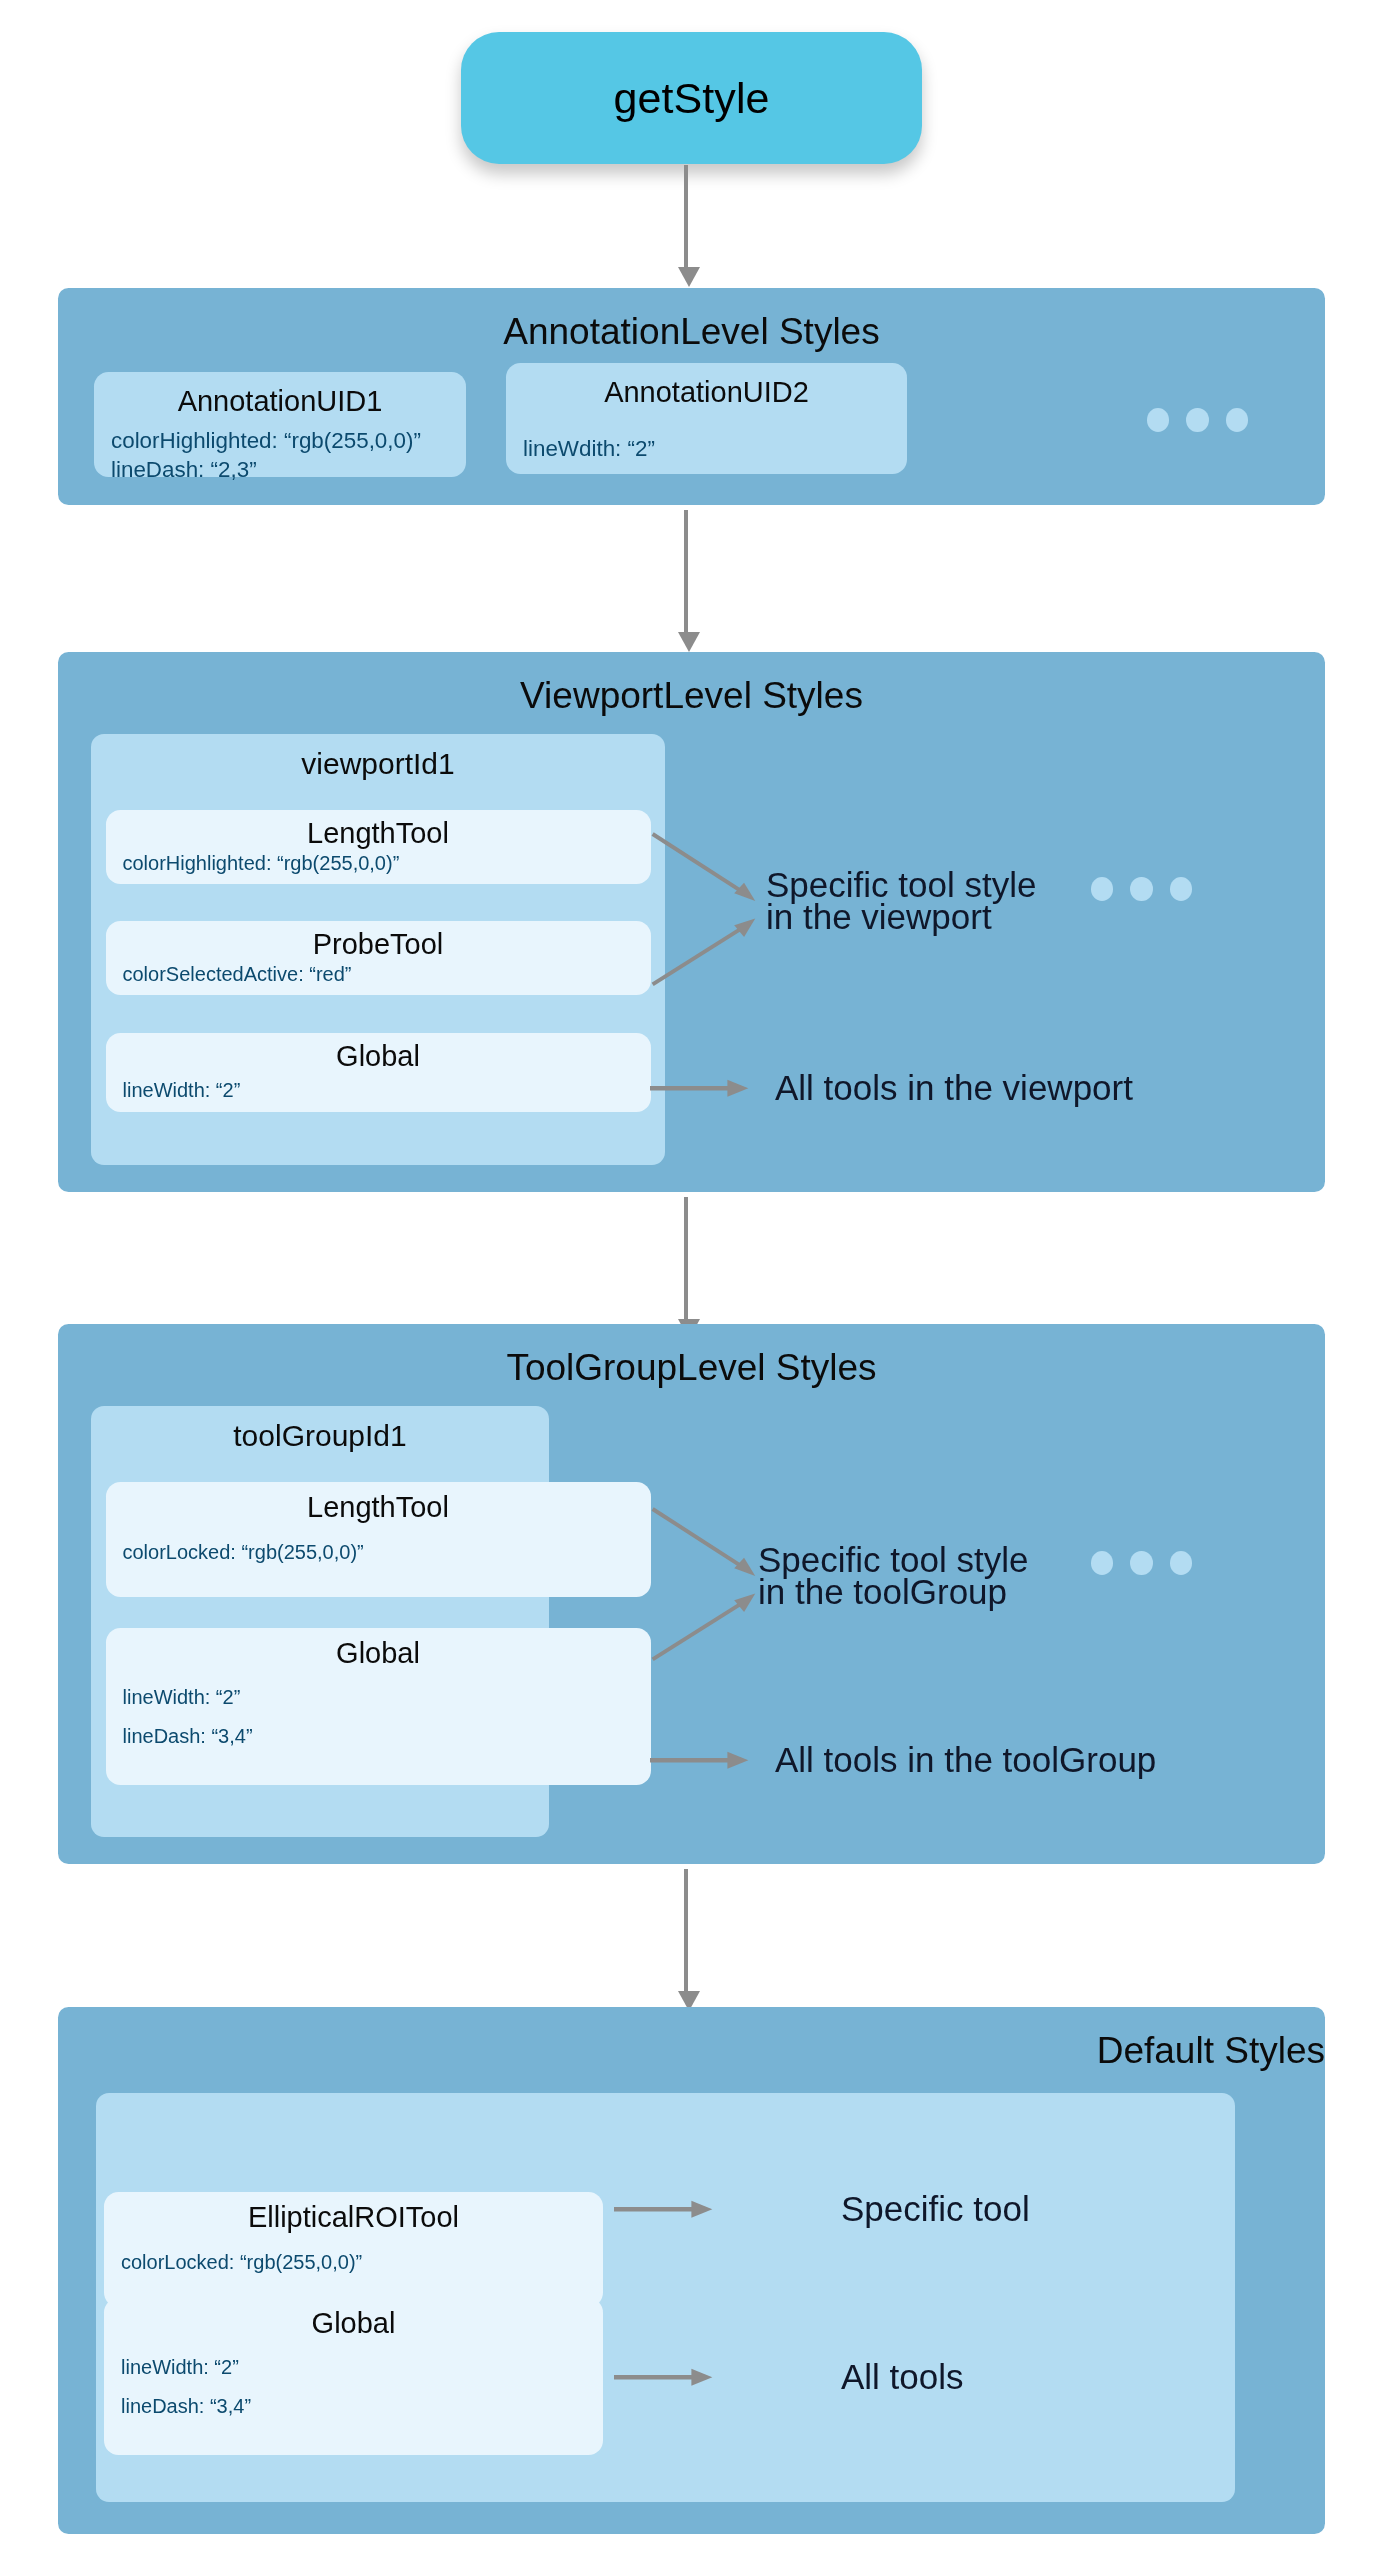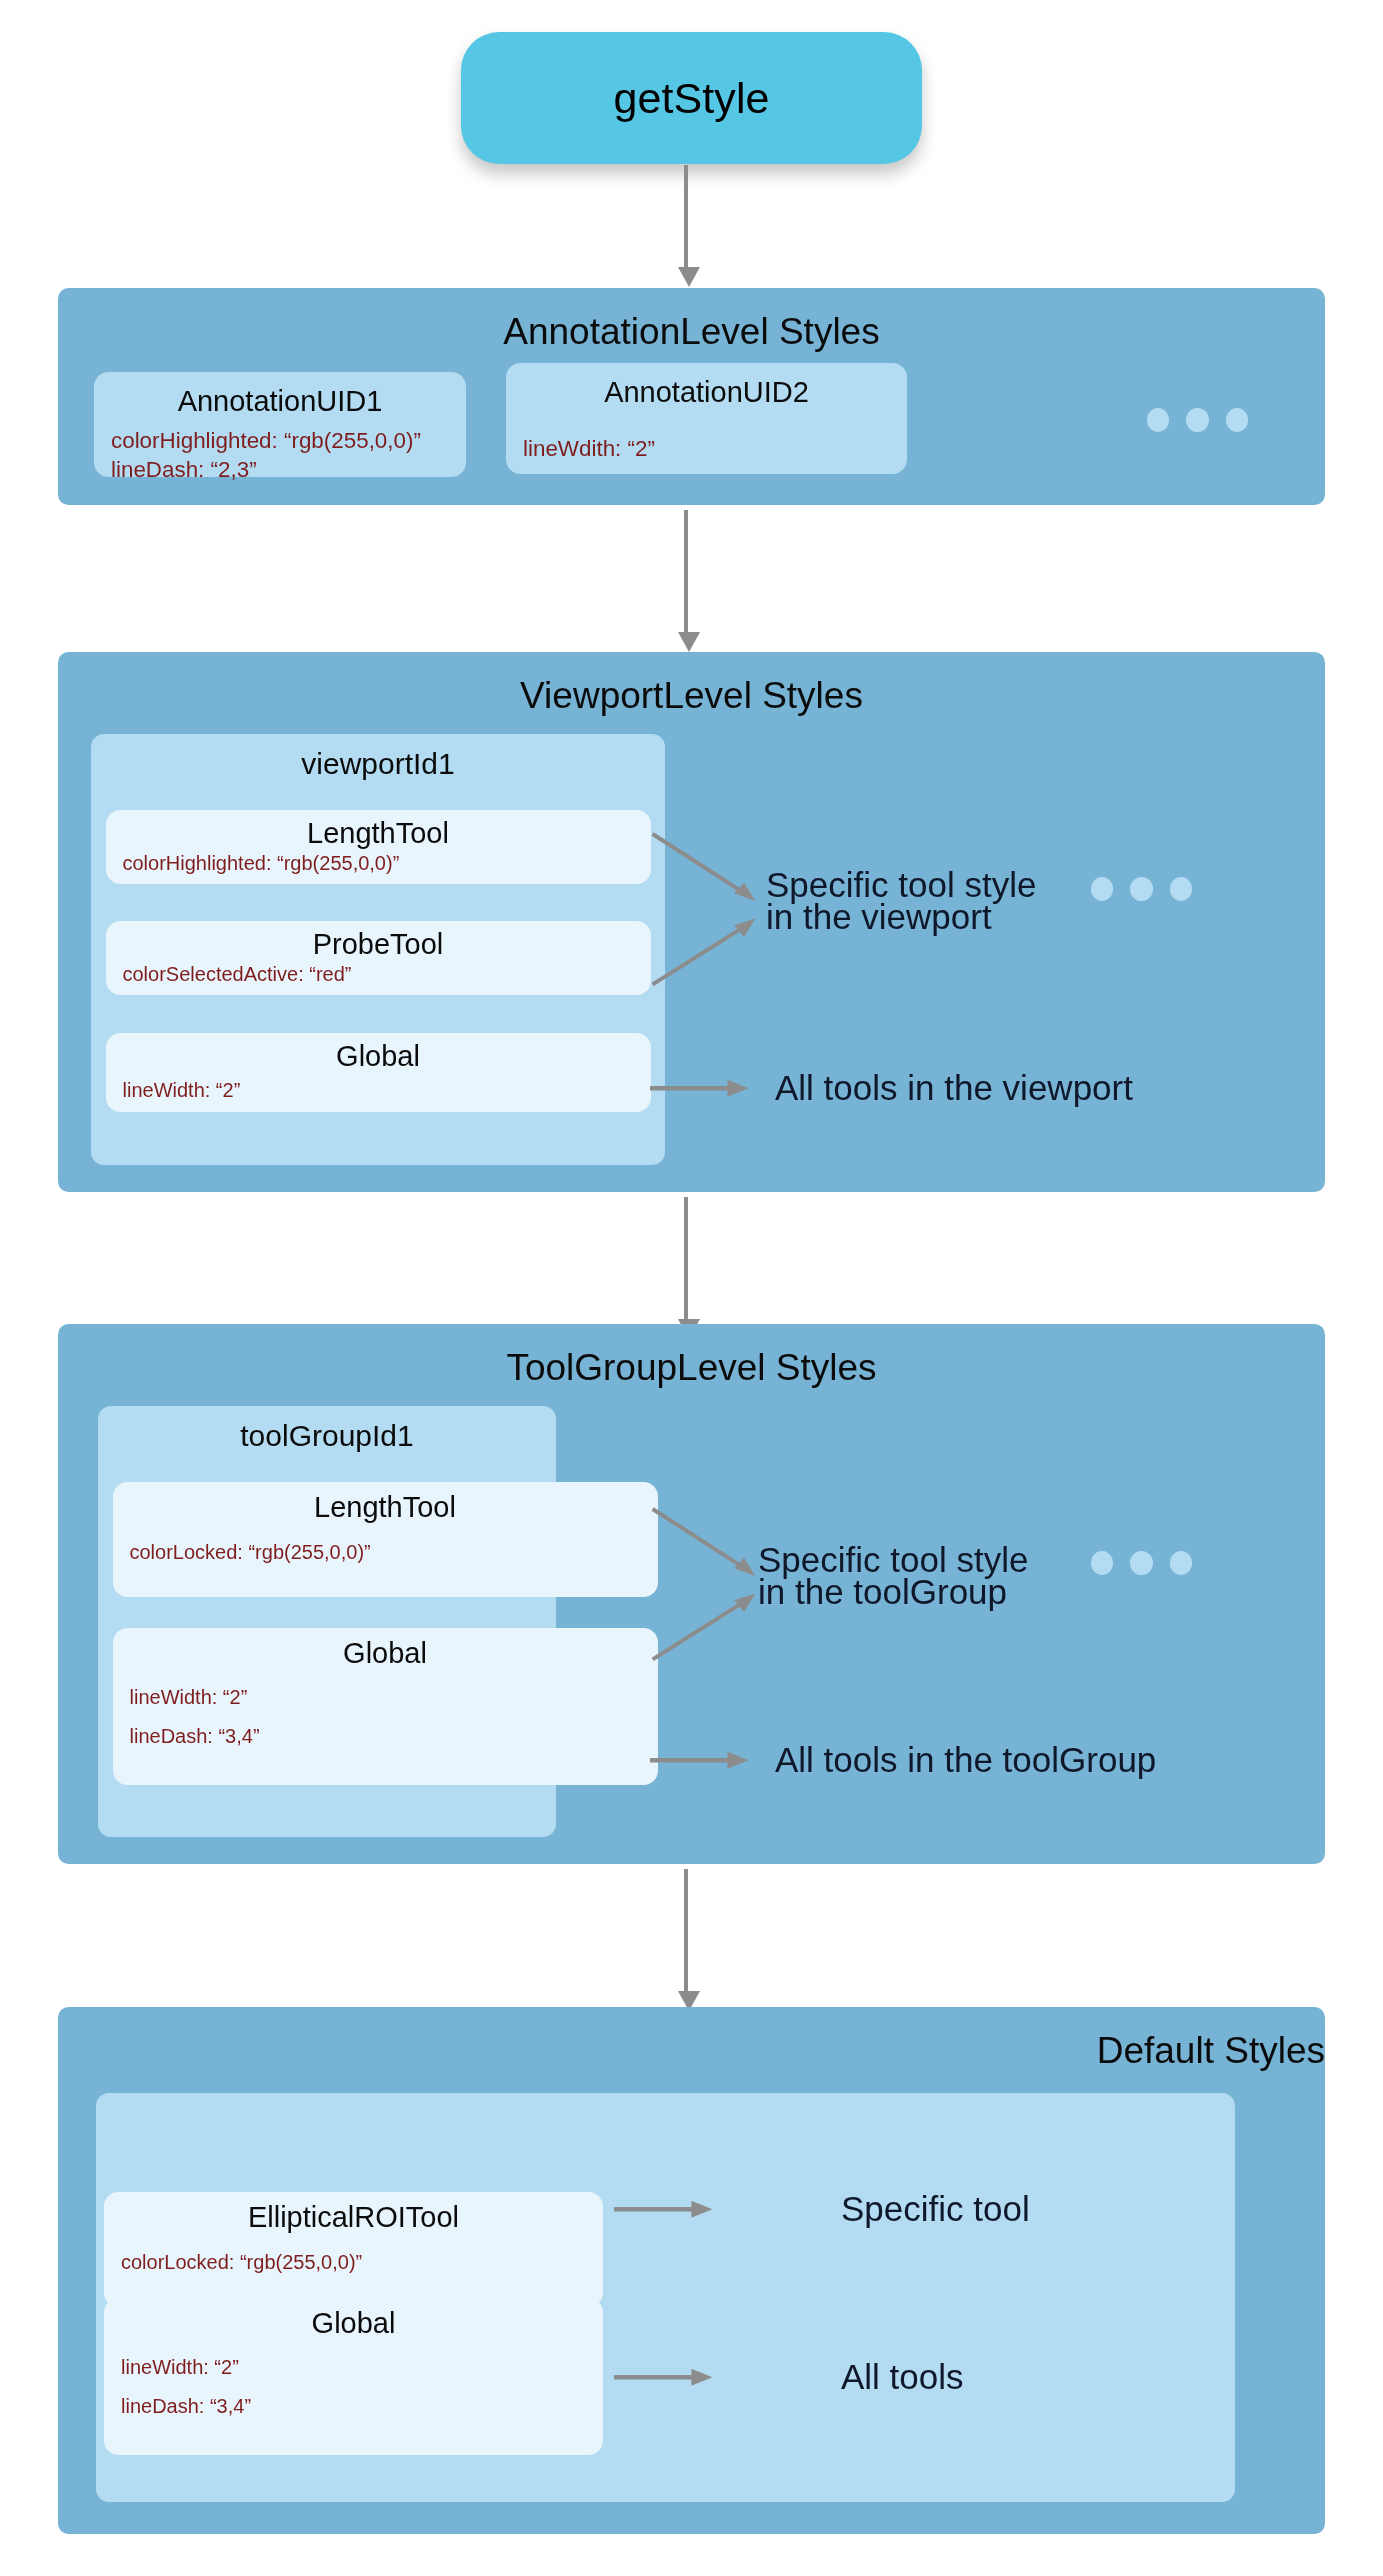"colorHighlighted: “rgb(255,0,0)”" .card-prop { color: #7f1d1d -> #0c4a6e }
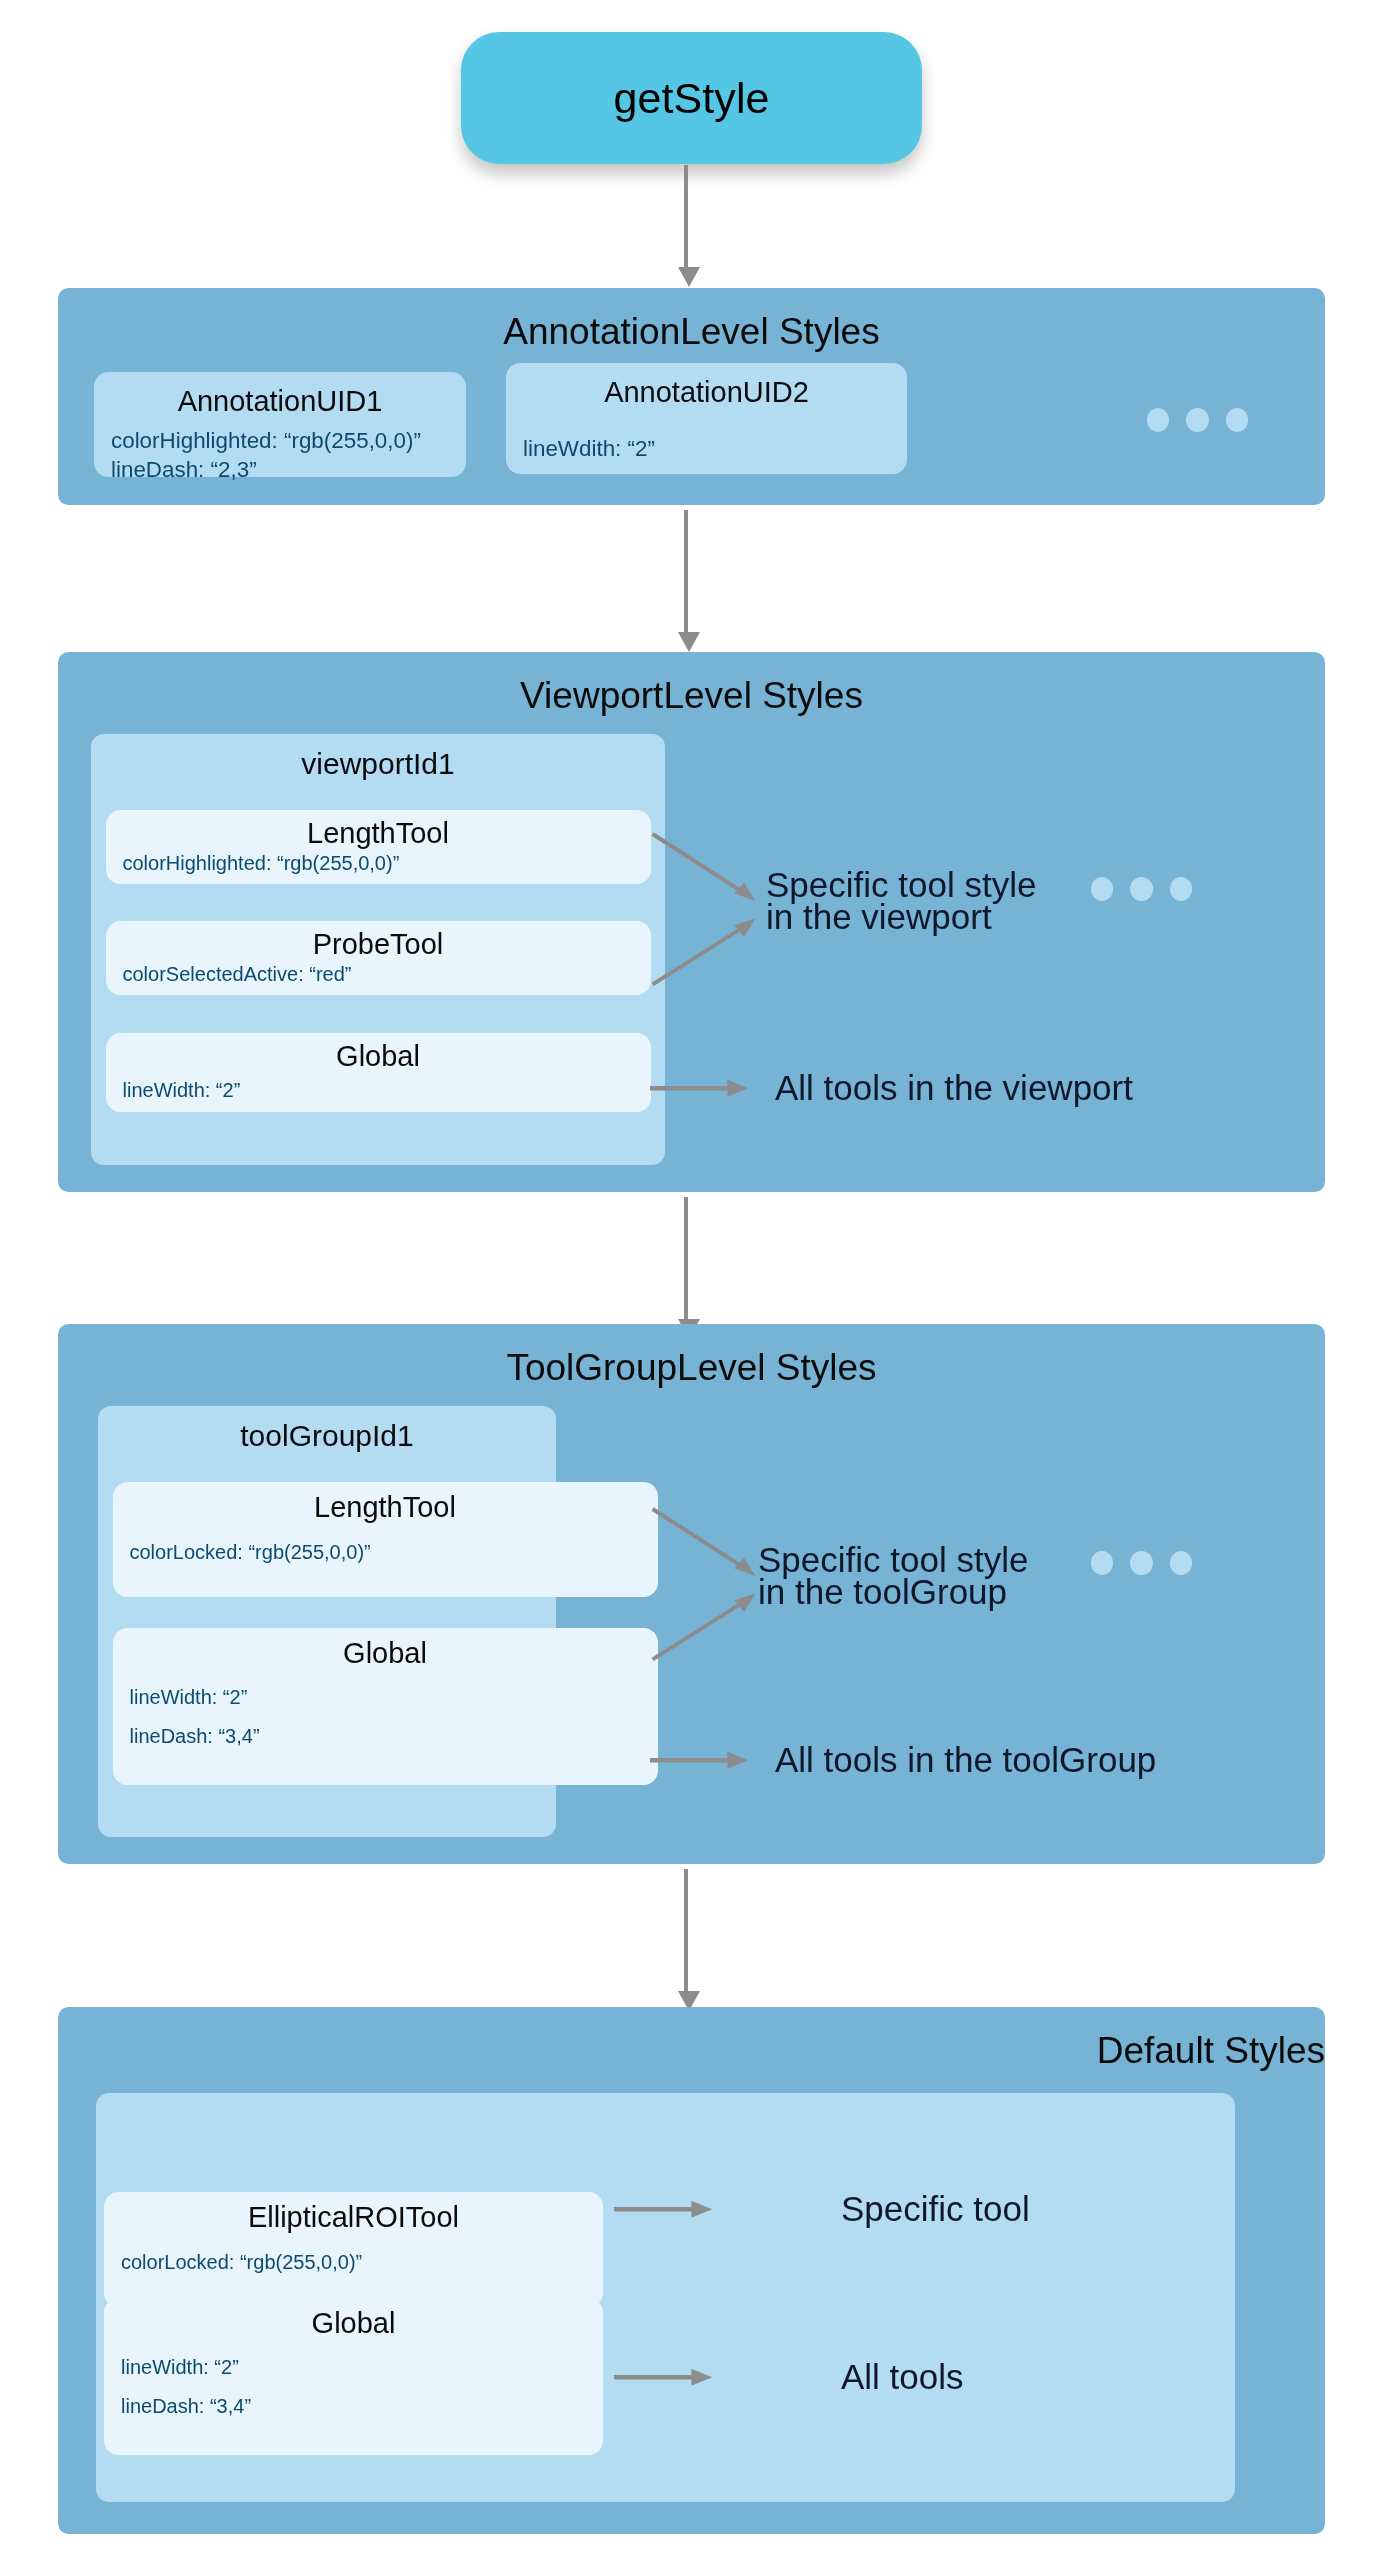"toolGroupId1" div.group { margin-left: 7px -> none }
